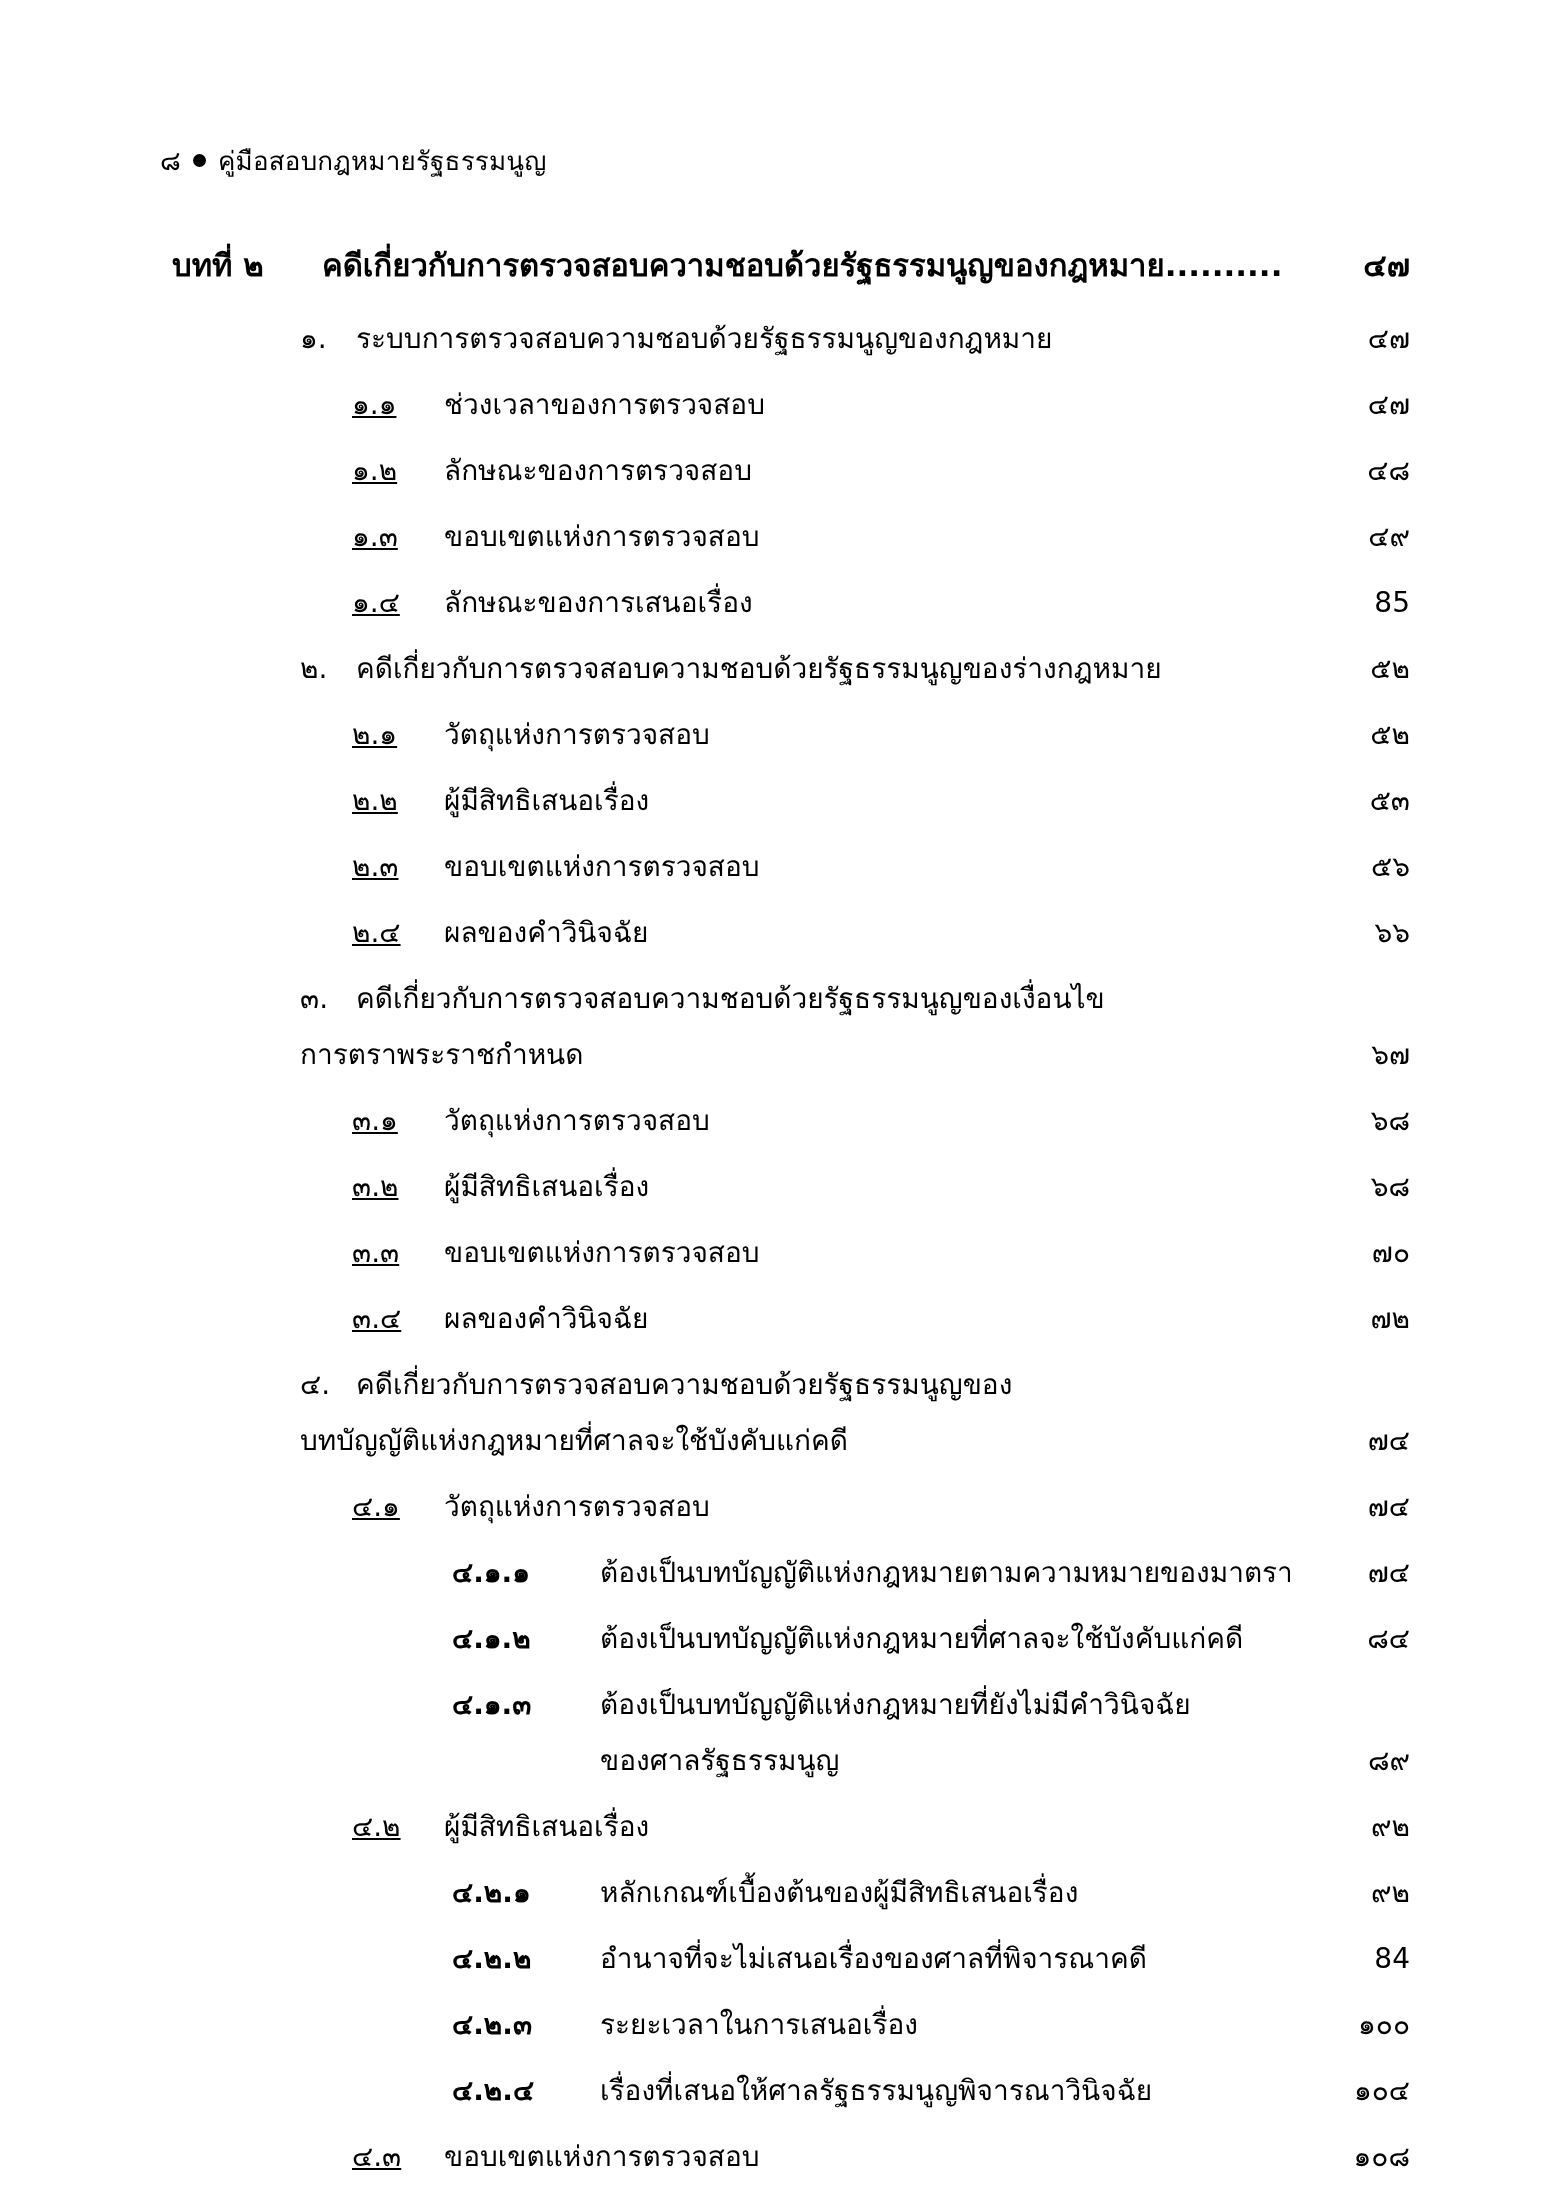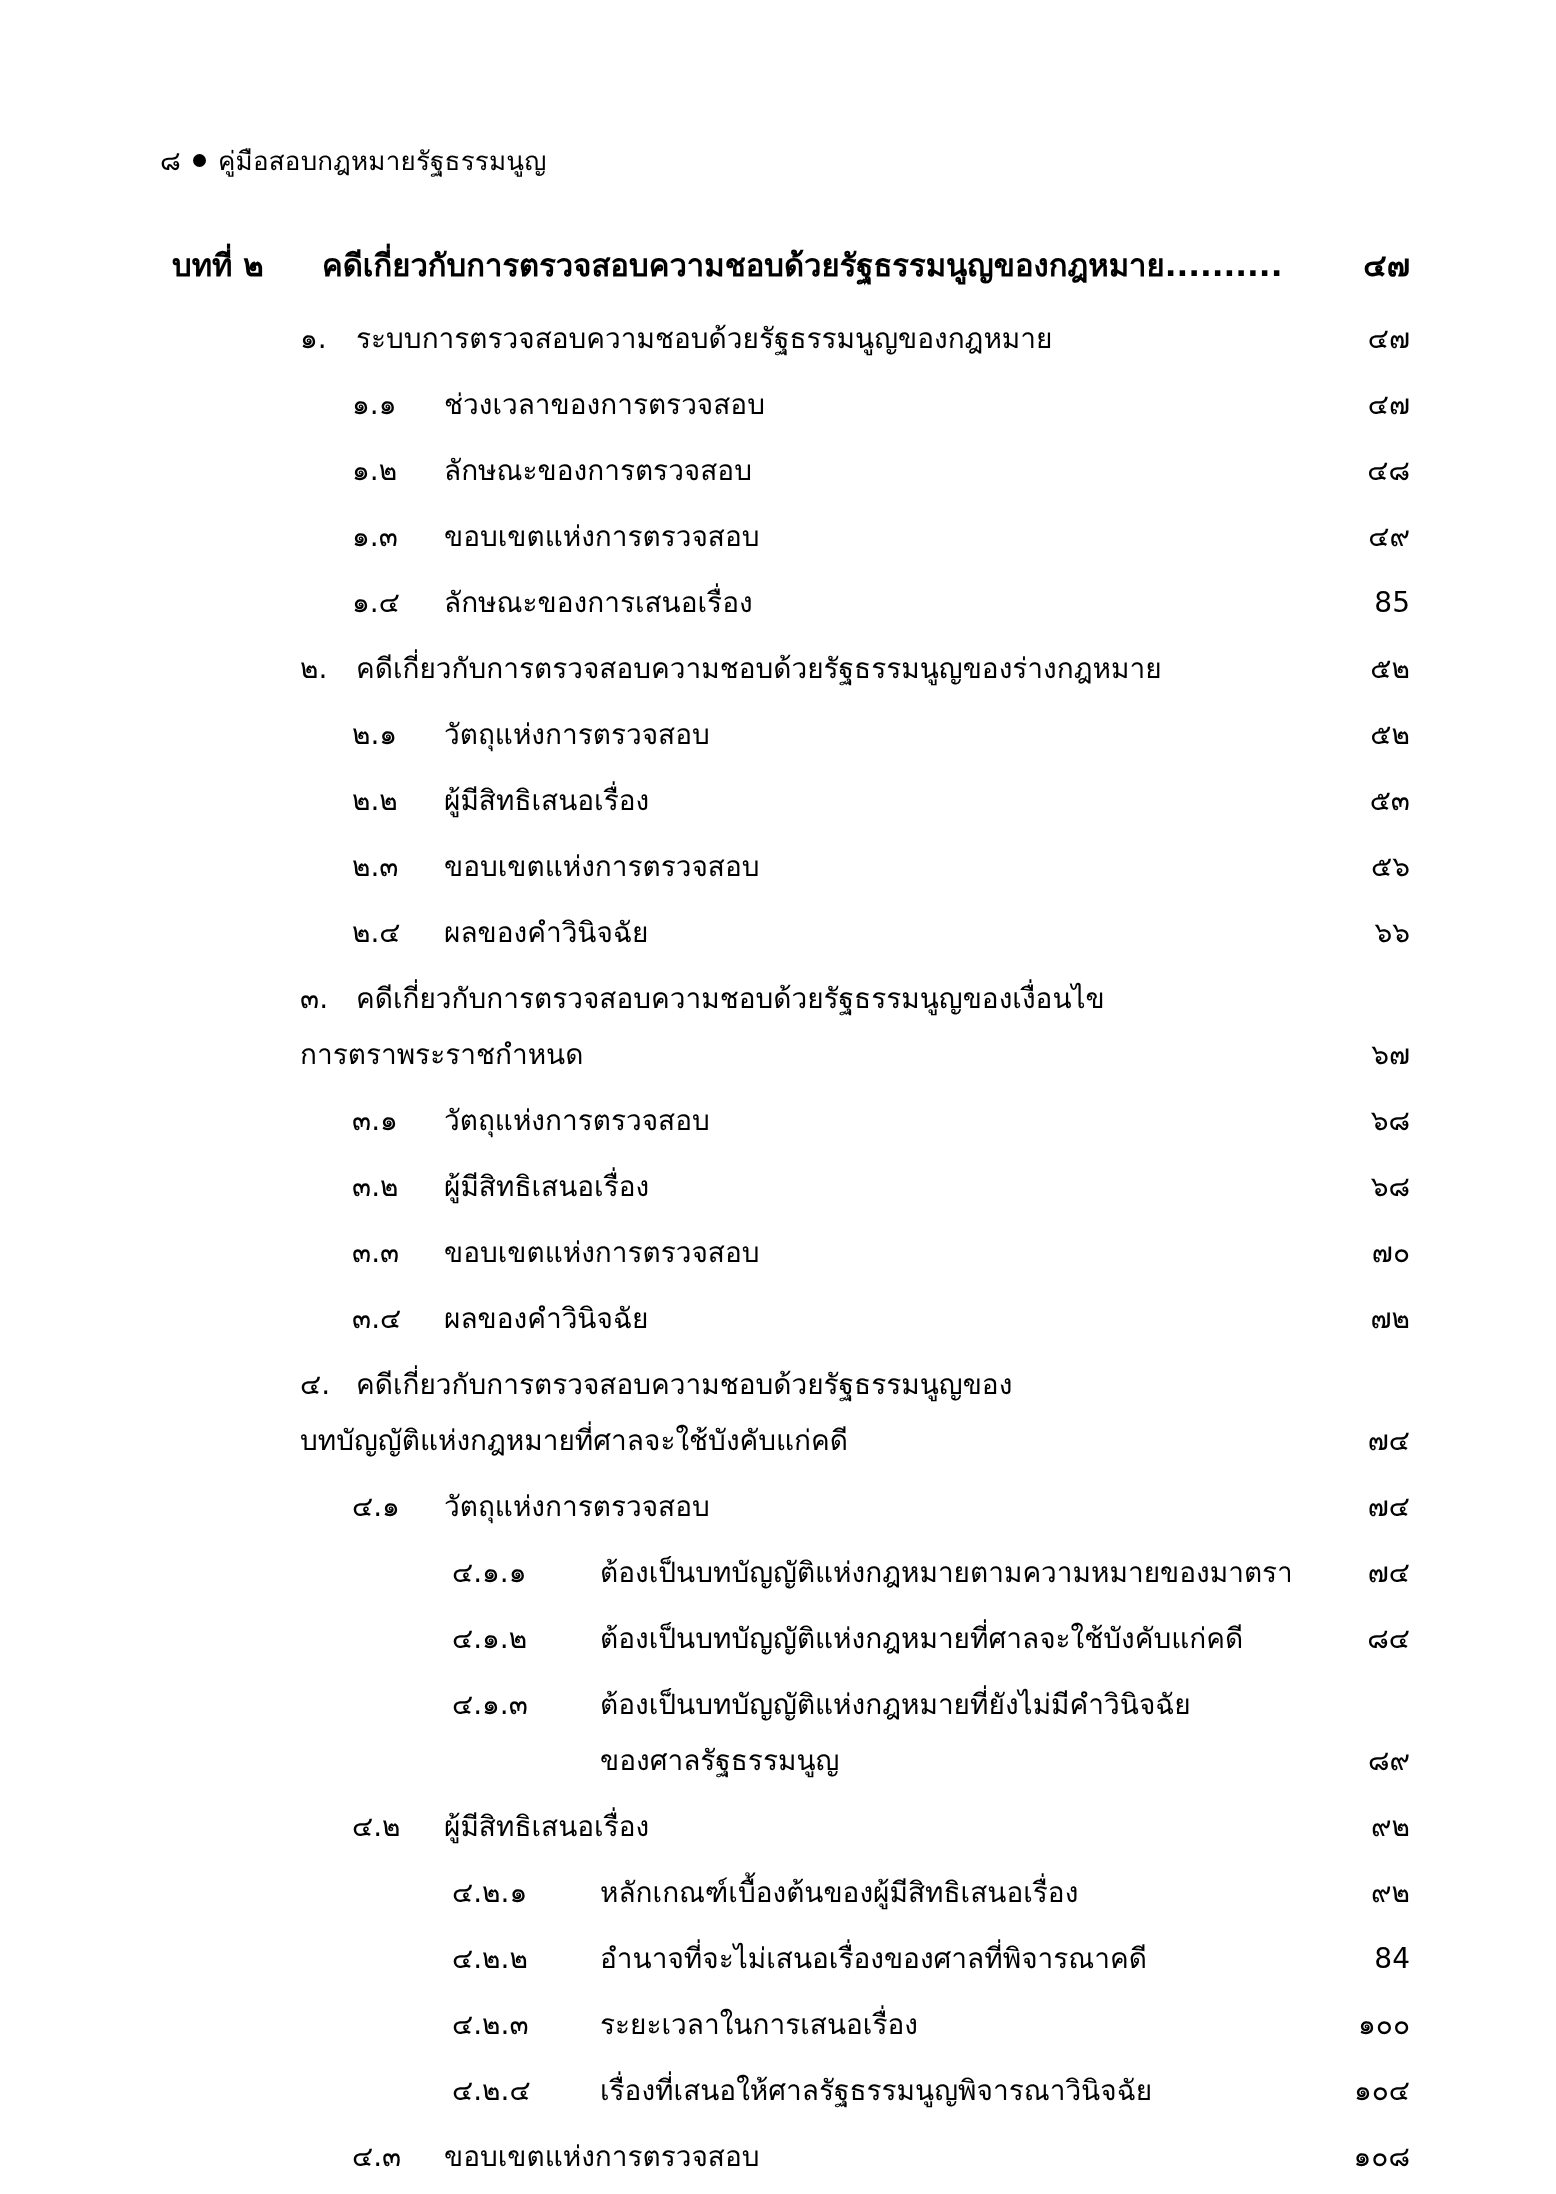"๑.๑" .row.level-2 .num { text-decoration: none -> underline }
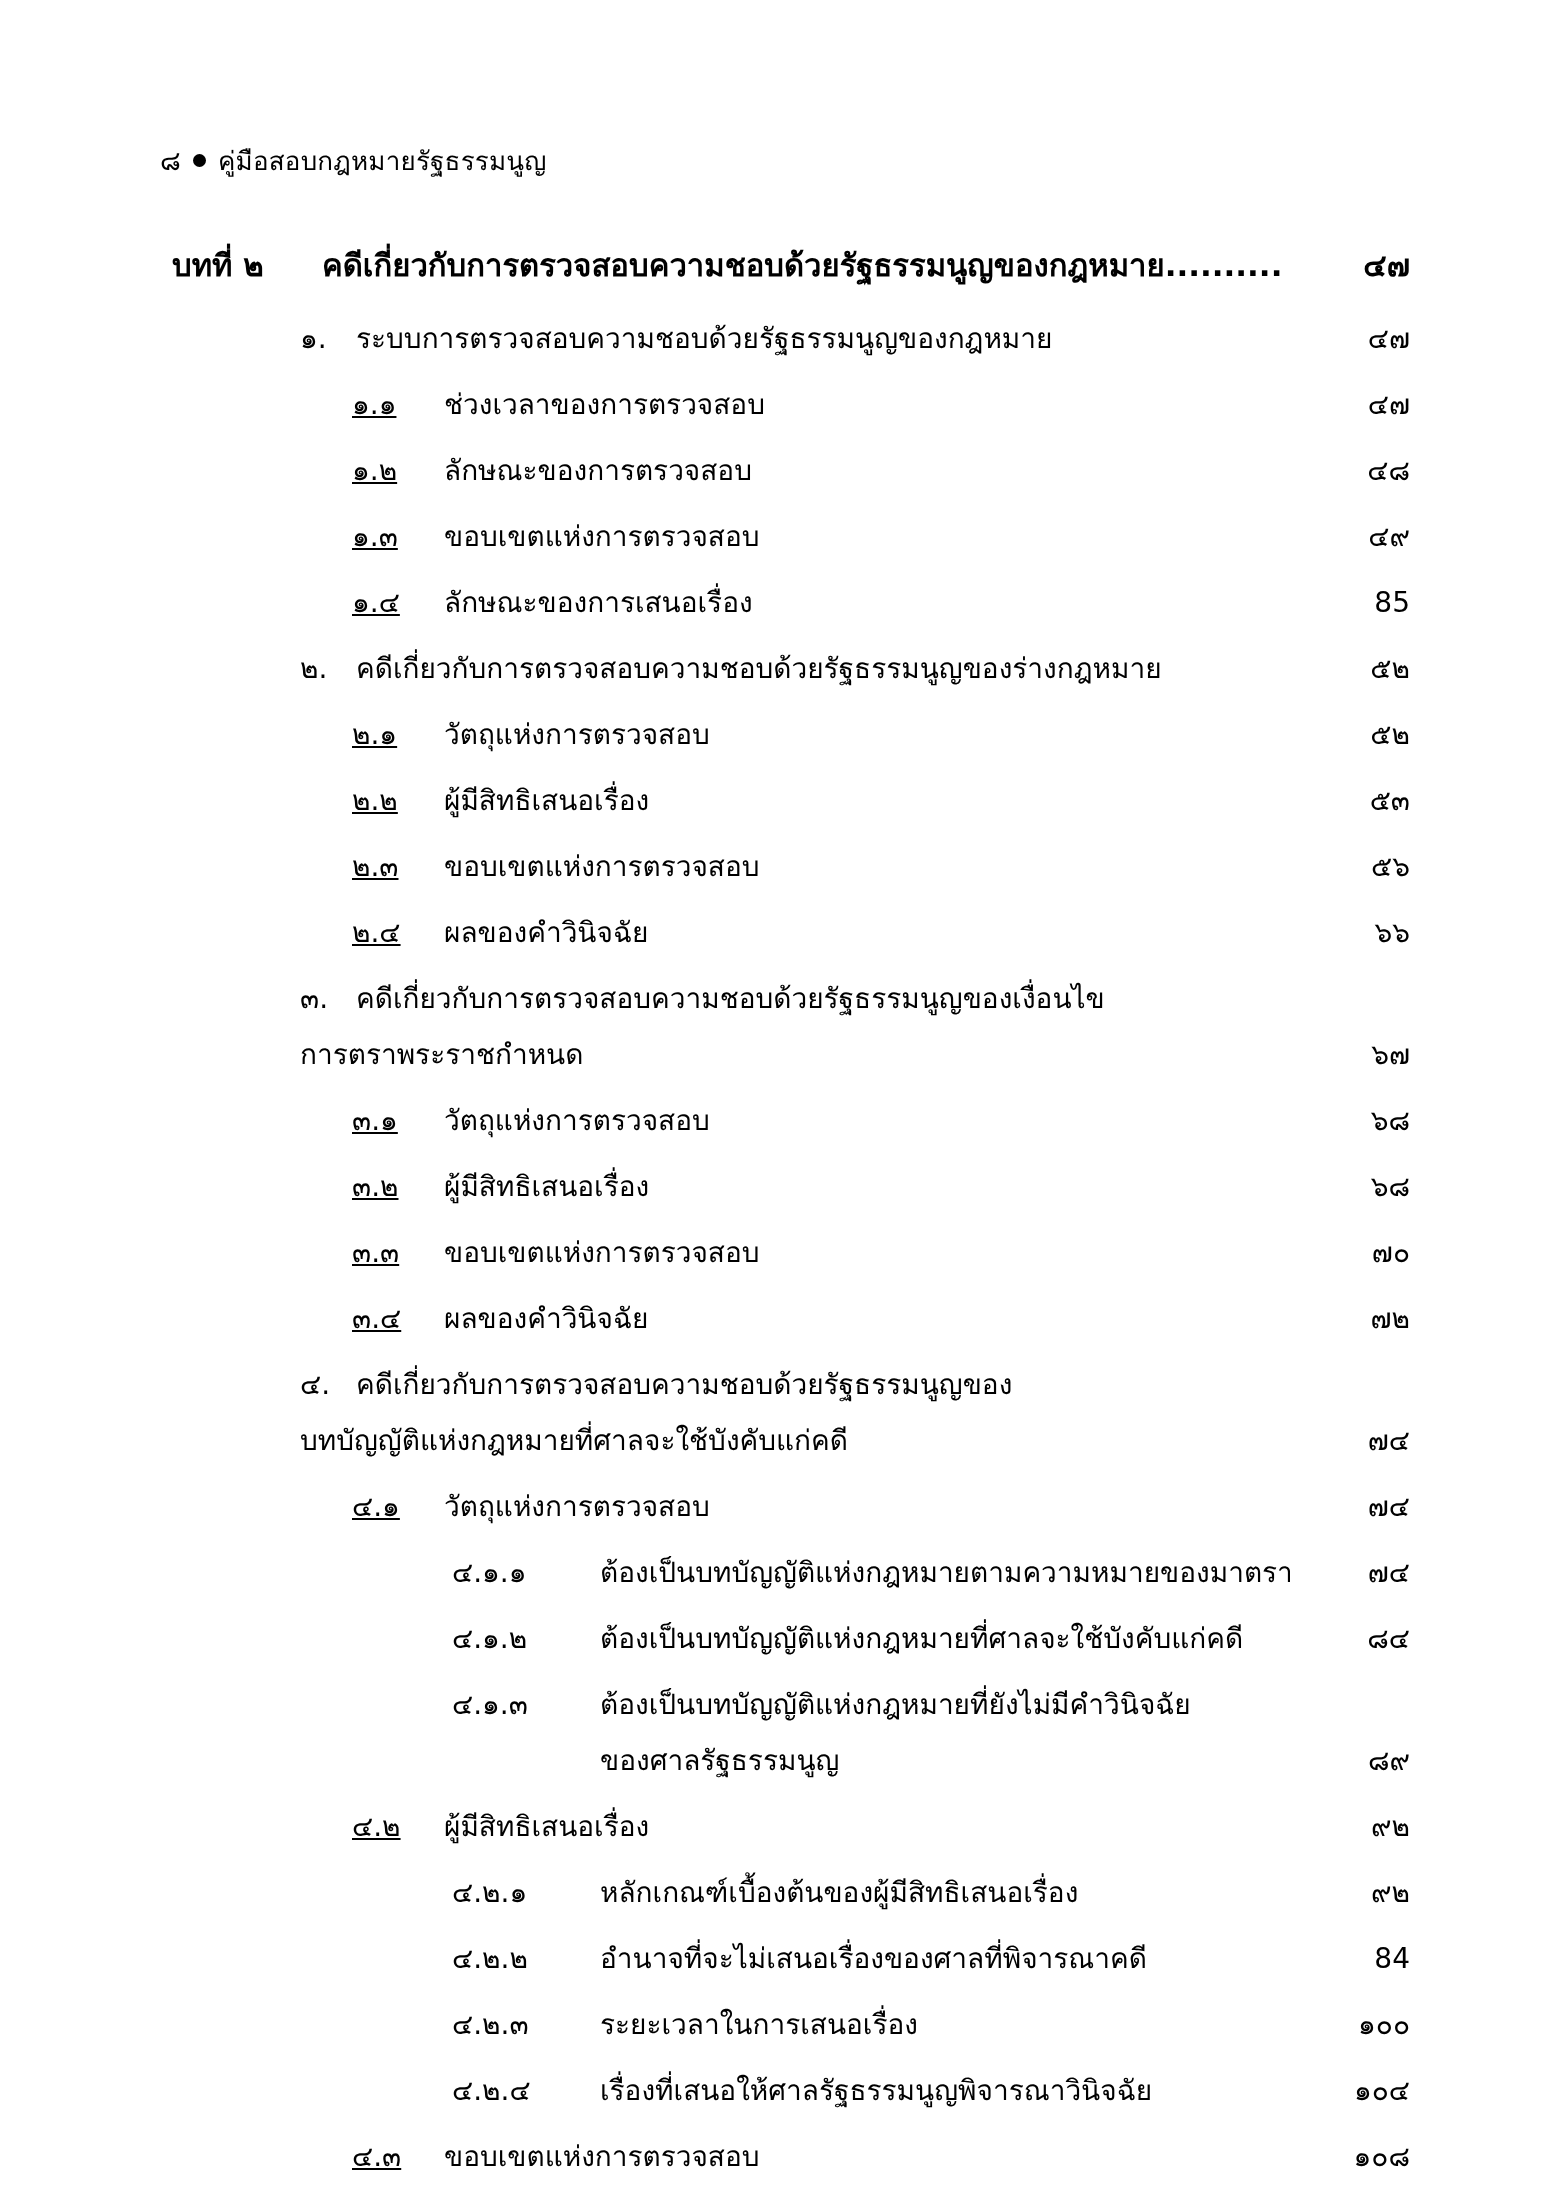"๔.๑.๑" .row.level-3 .num { font-weight: none -> bold }
